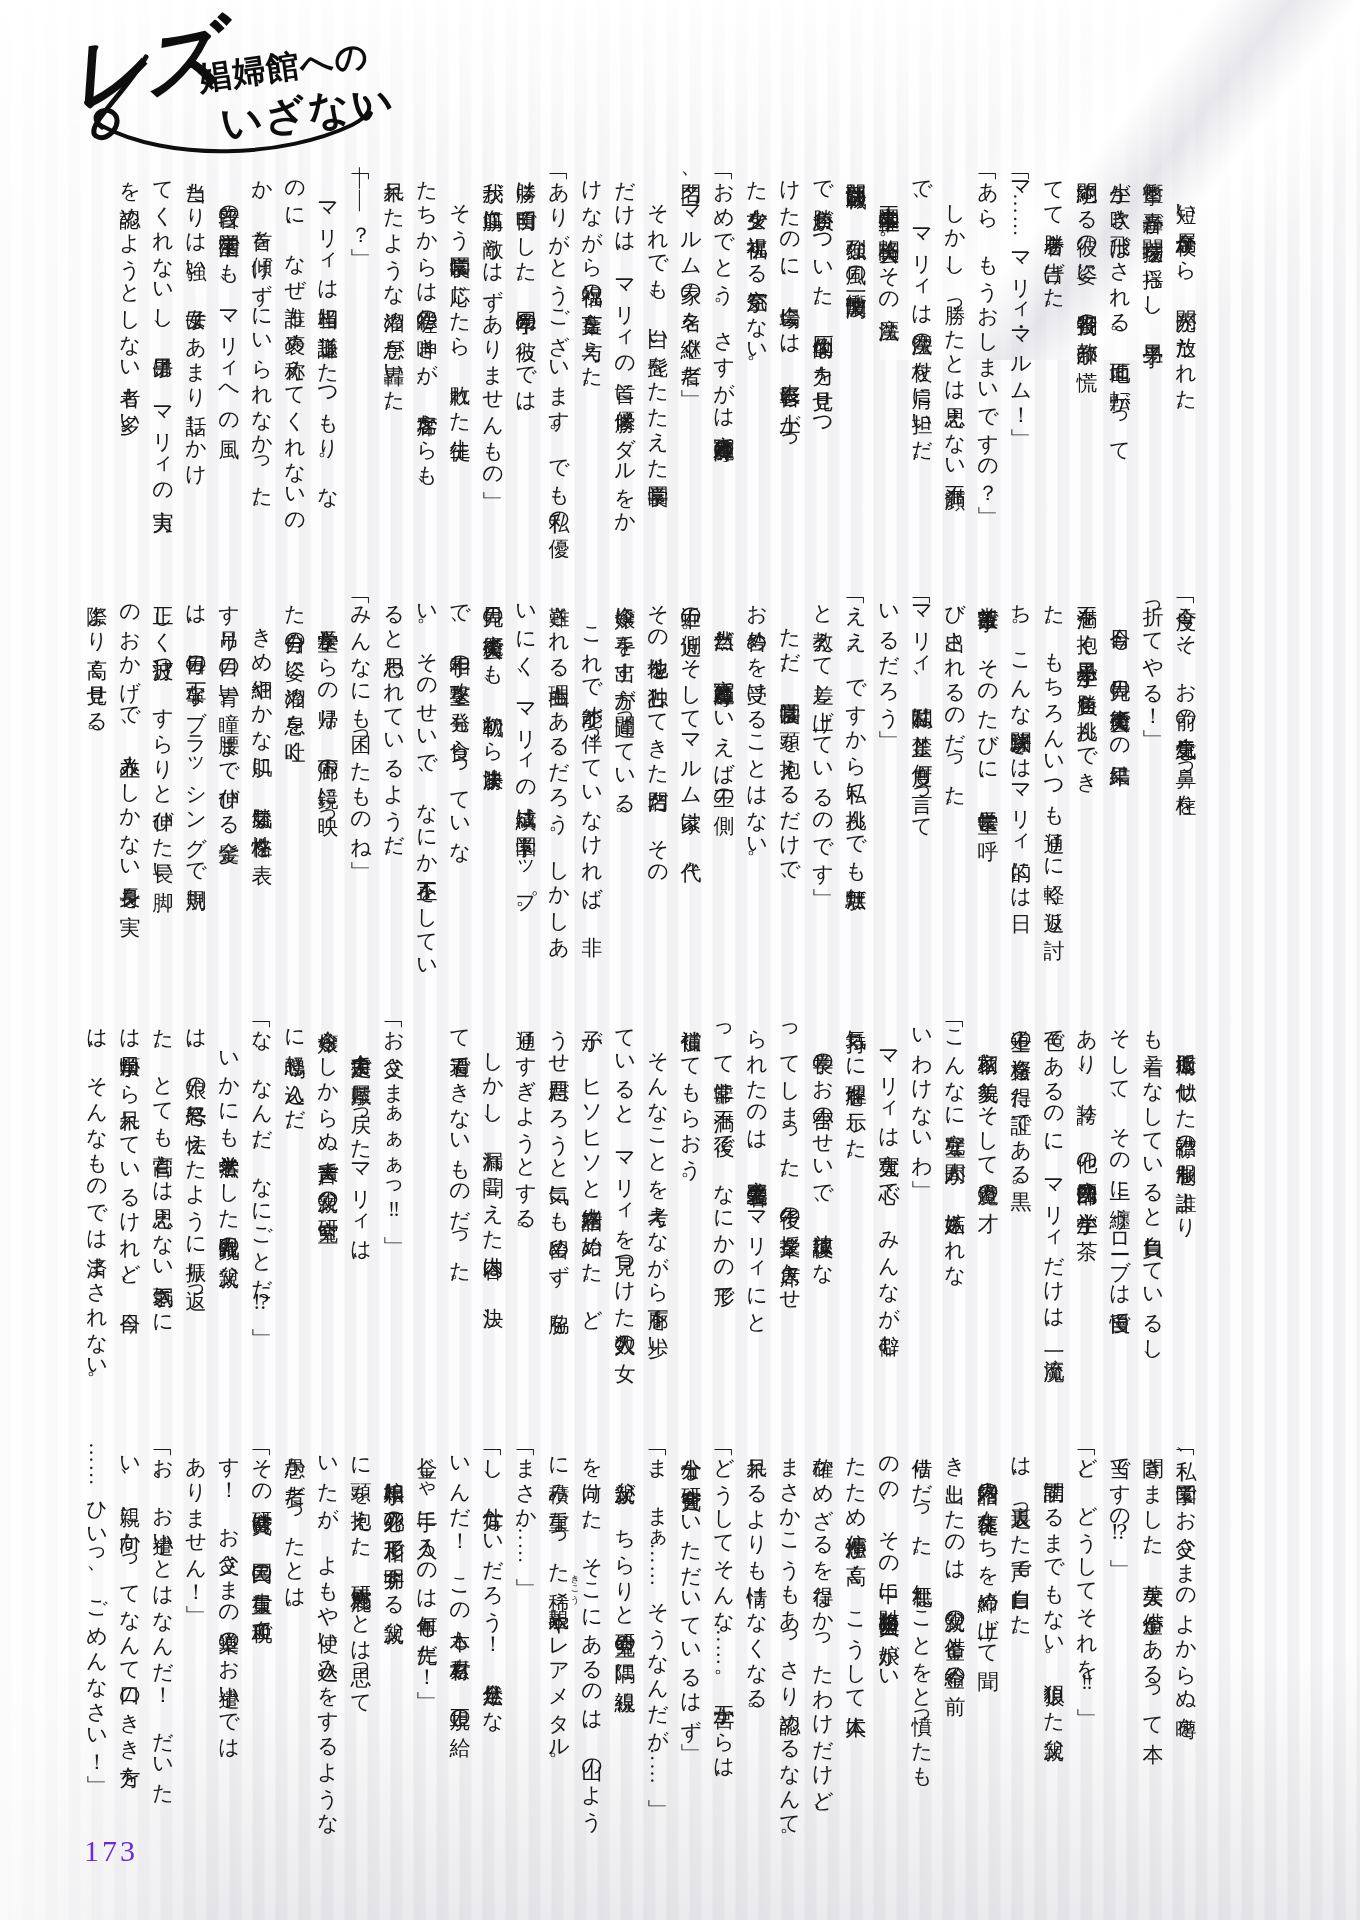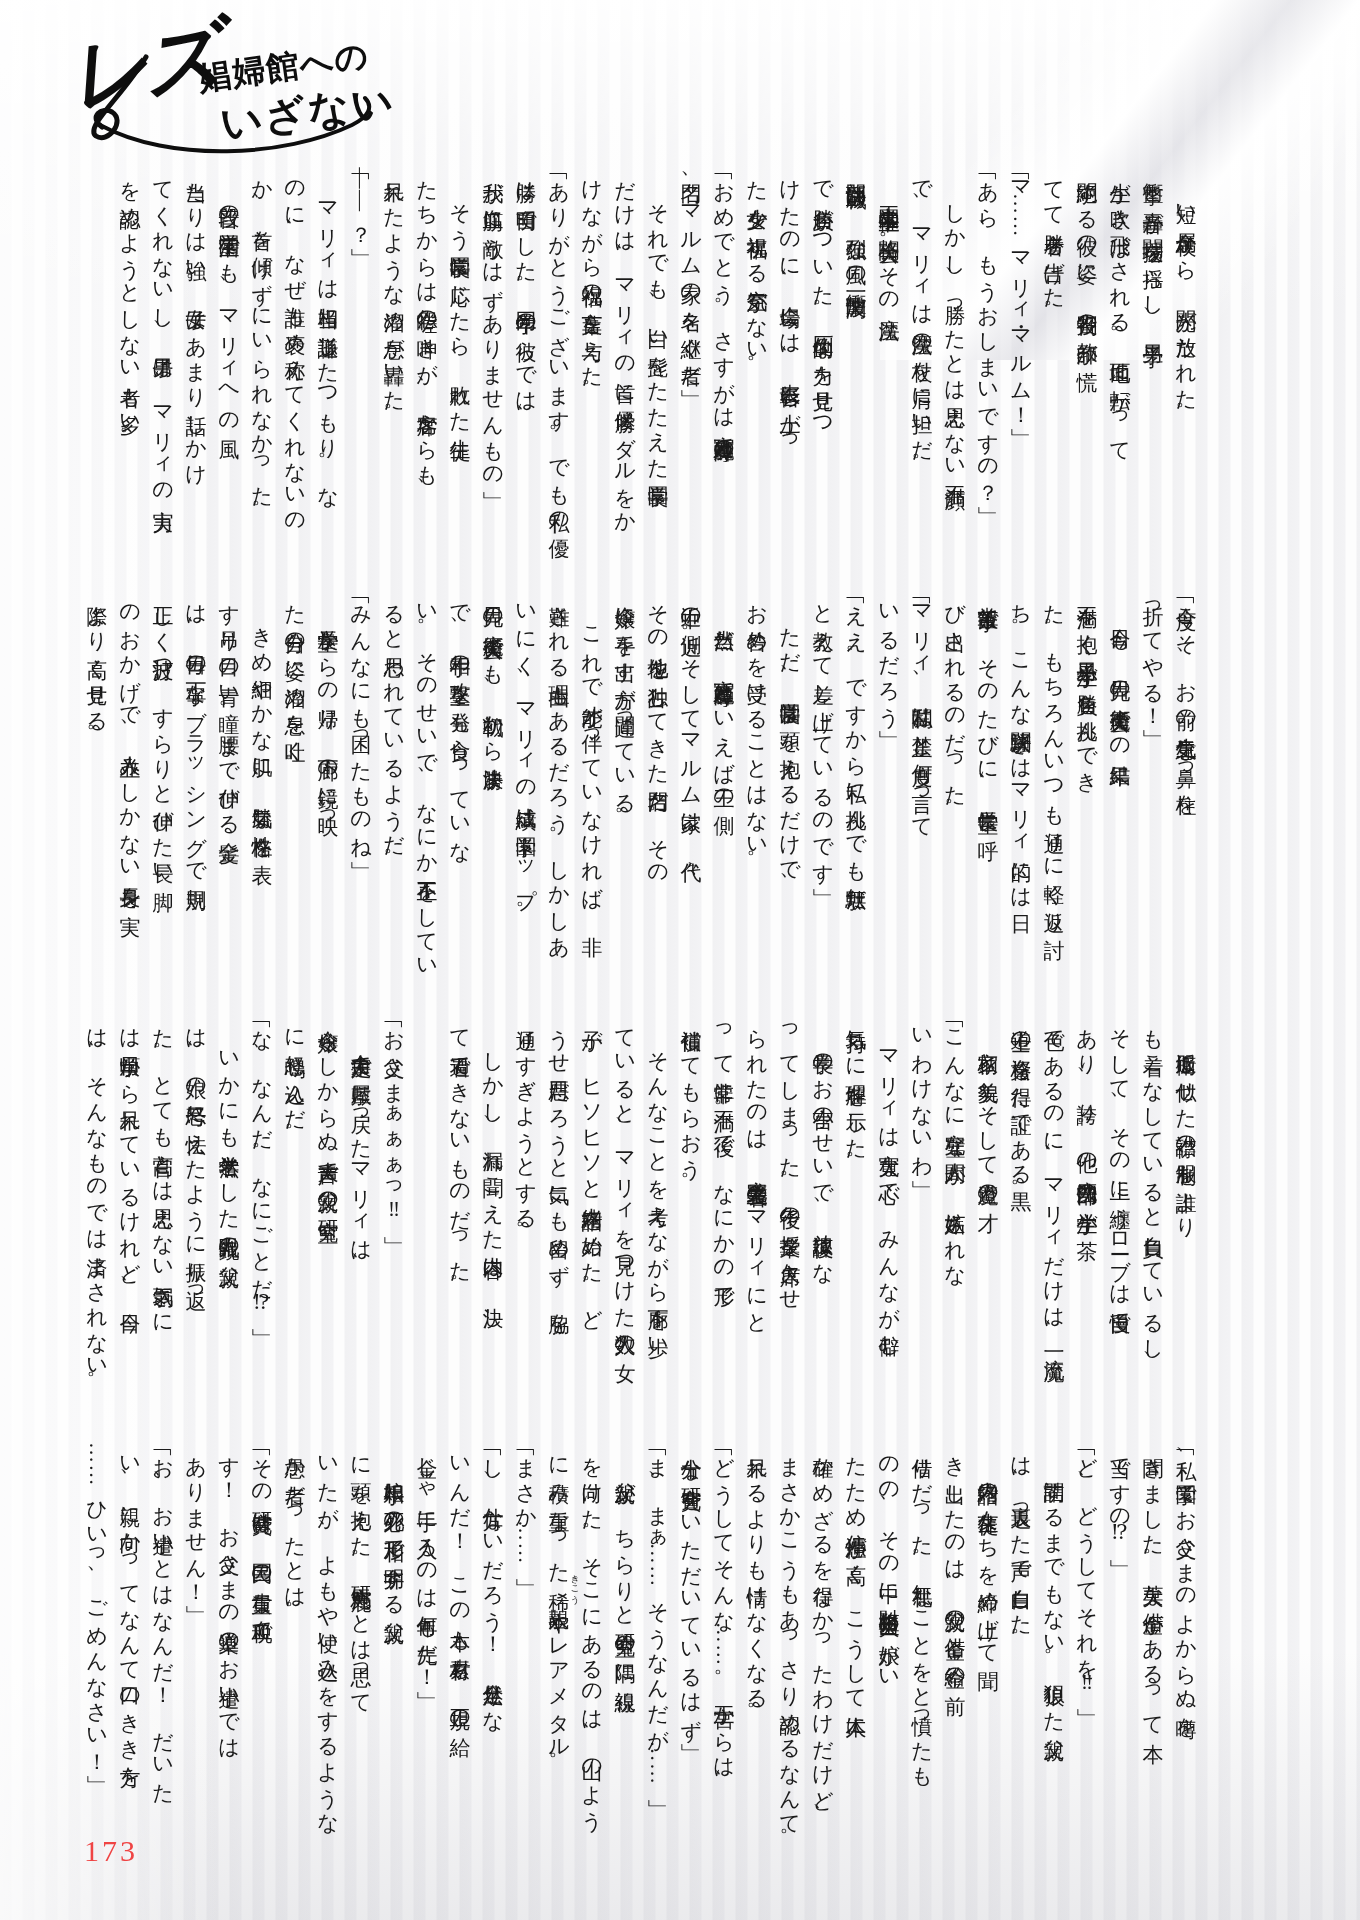"173" .page-number { color: #ef4444 -> #6d28d9 }
